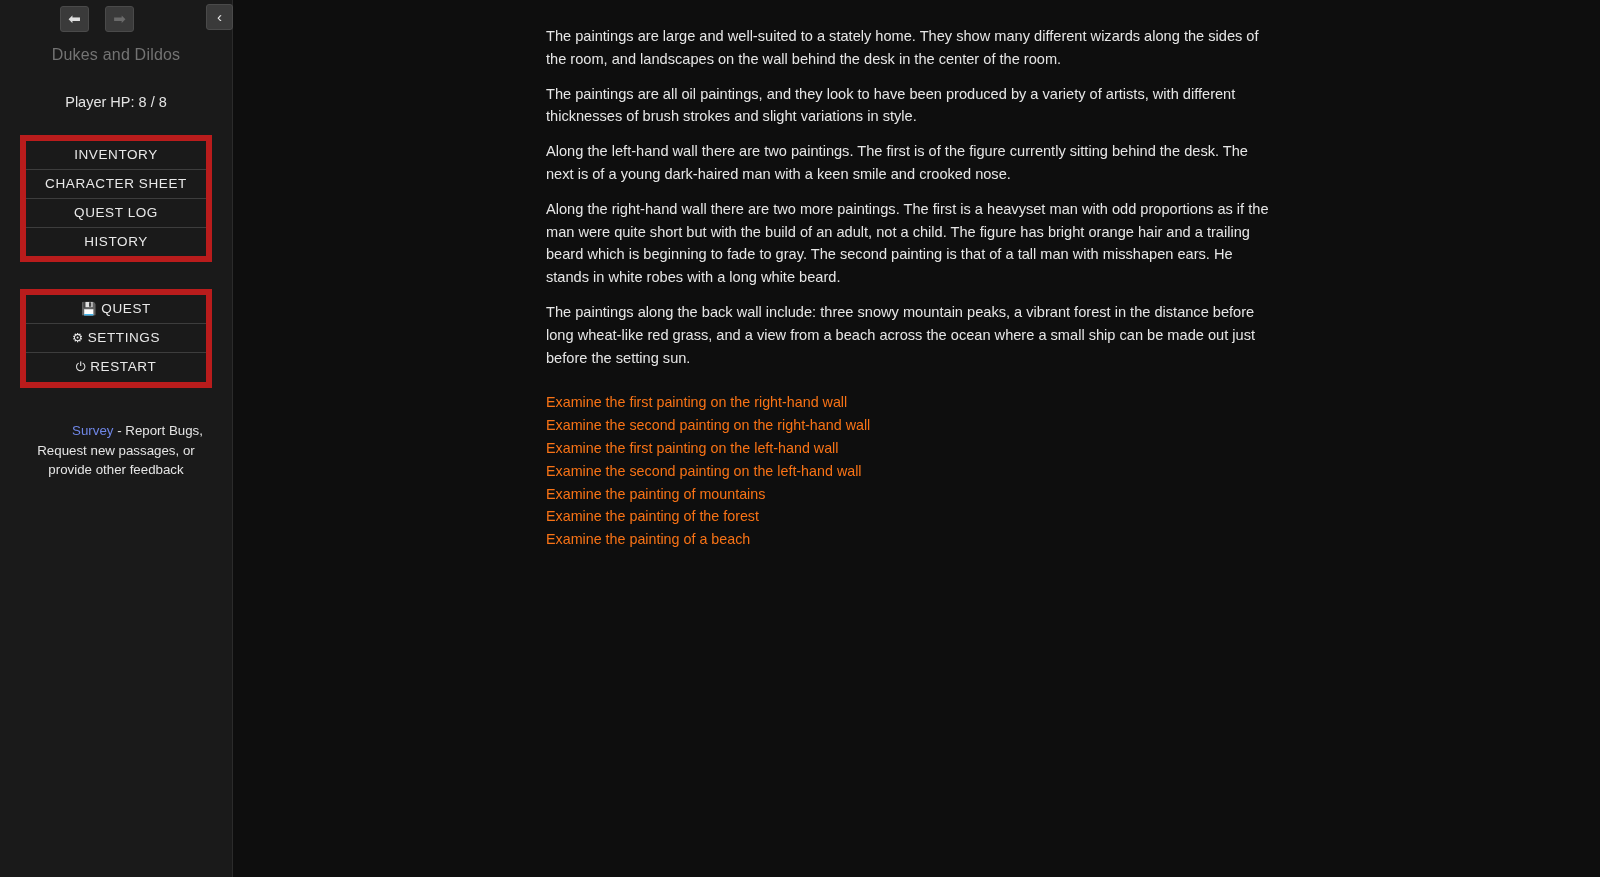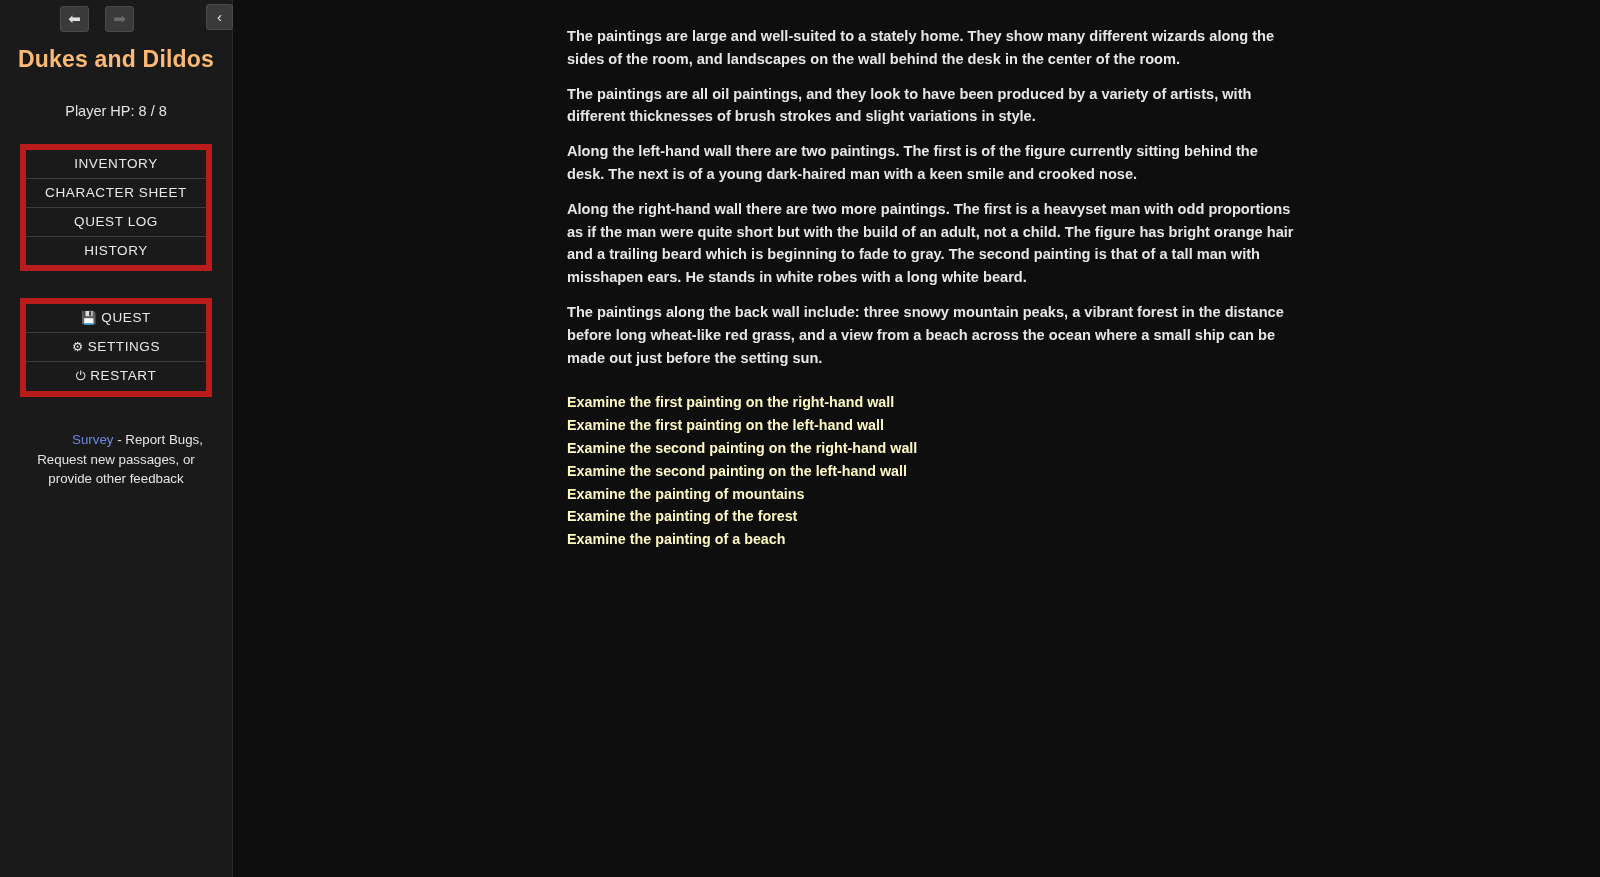"The paintings are large and" #passage { font-weight: bold -> none; left: 334px -> 313px }
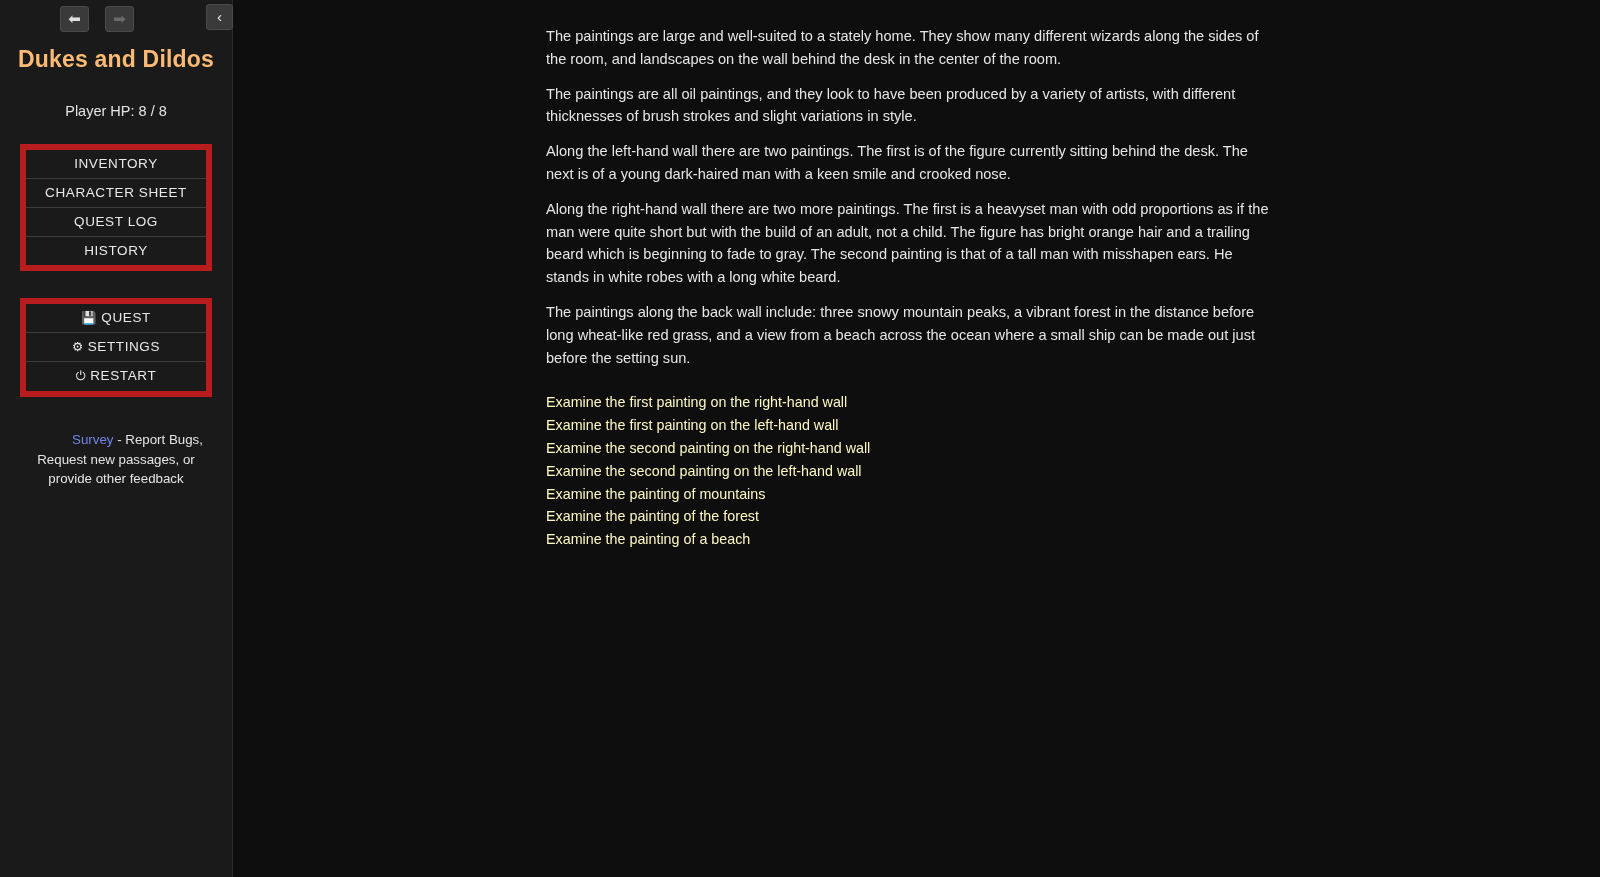"Dukes and Dildos" #story-title { color: #fdba74 -> #737373; font-size: 23px -> 16px; font-weight: bold -> normal }
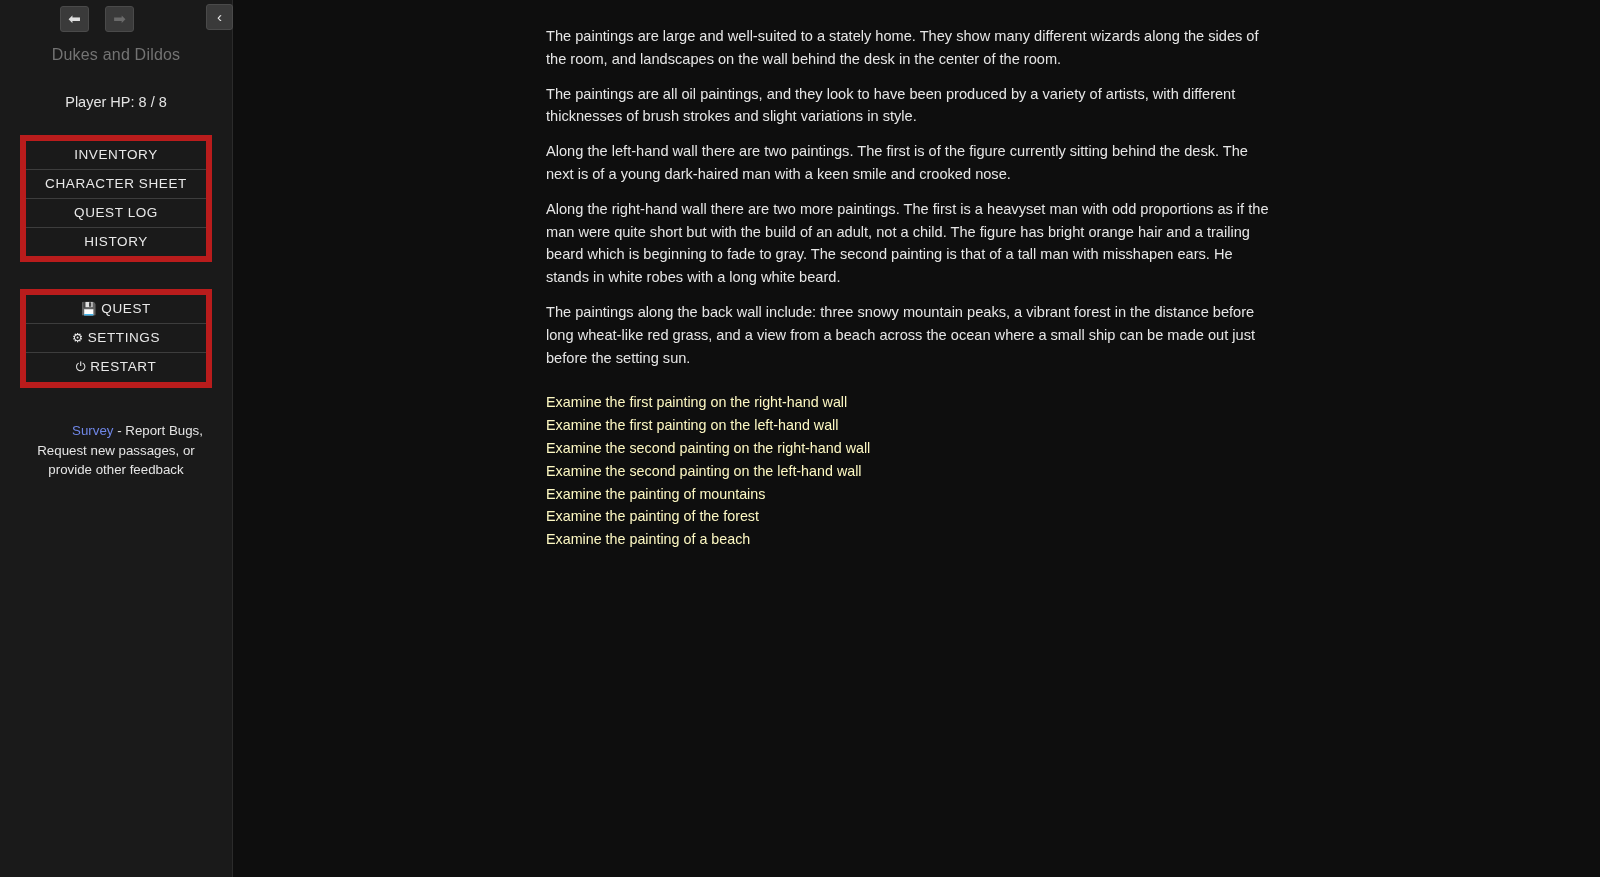"Examine the first painting on" .choice { color: #fef9c3 -> #f97316 }
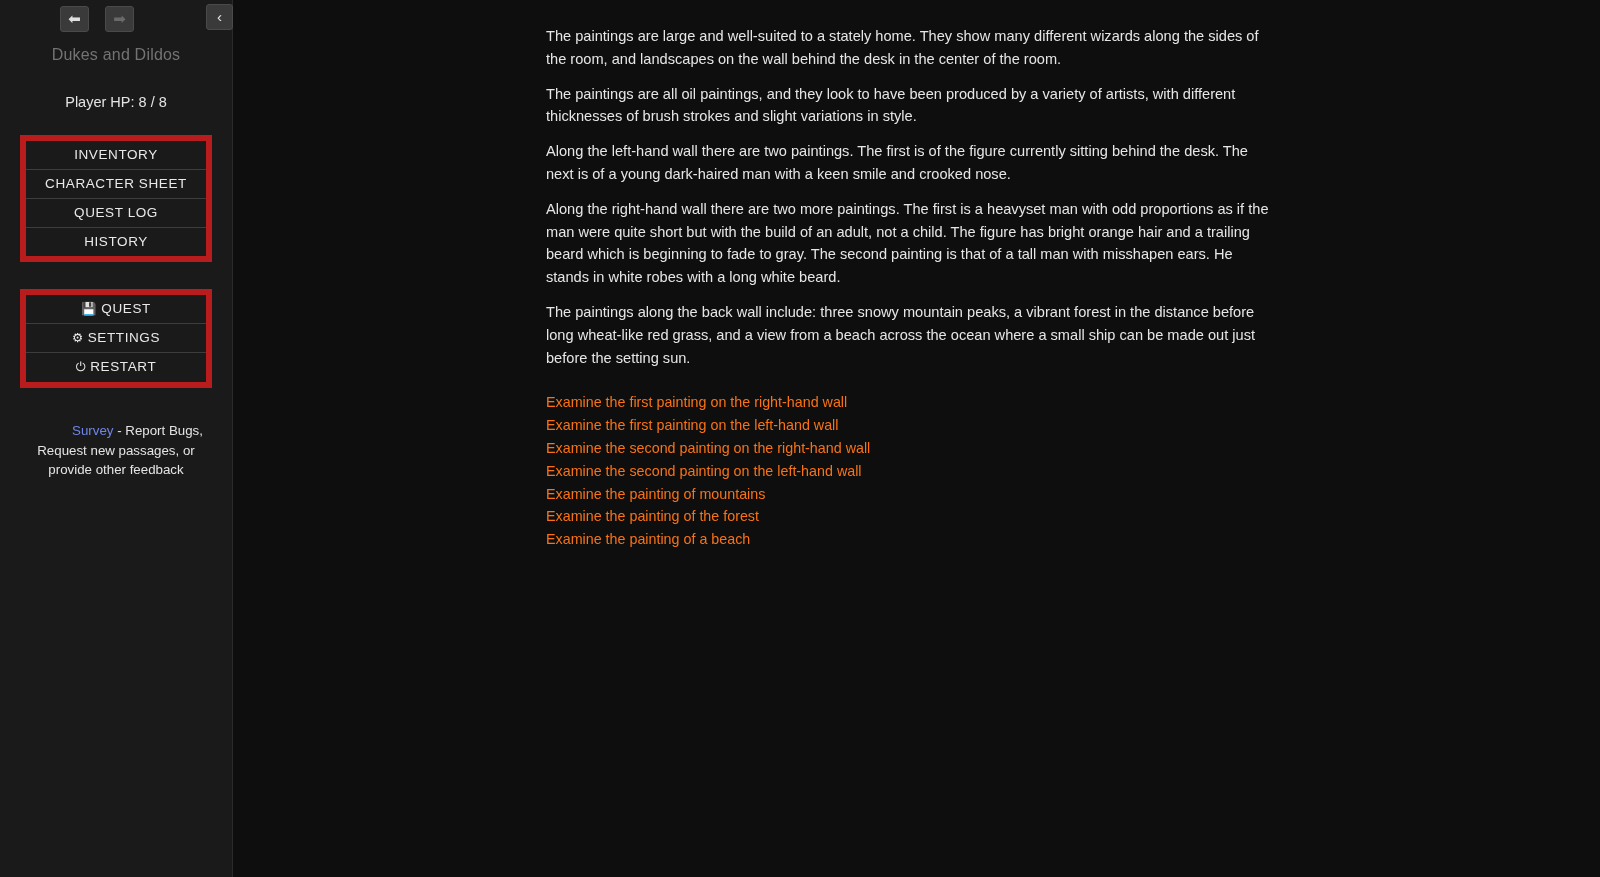"Examine the first painting on the left-hand" a.choice { order: before "Examine the second painting on the right-hand" -> after "Examine the second painting on the right-hand" }
